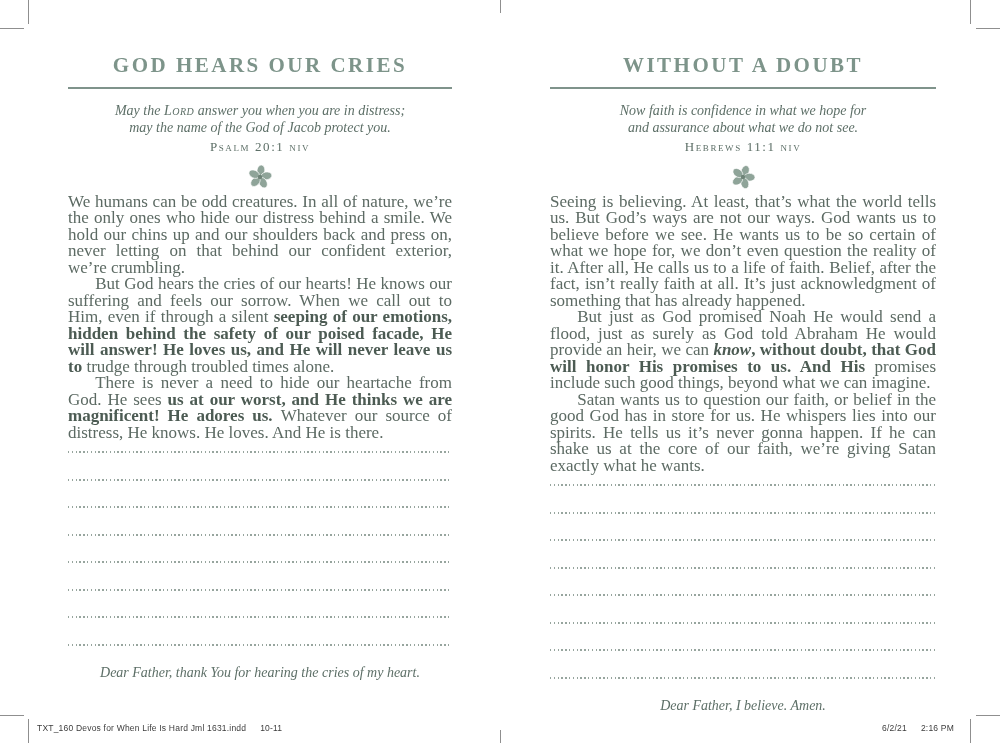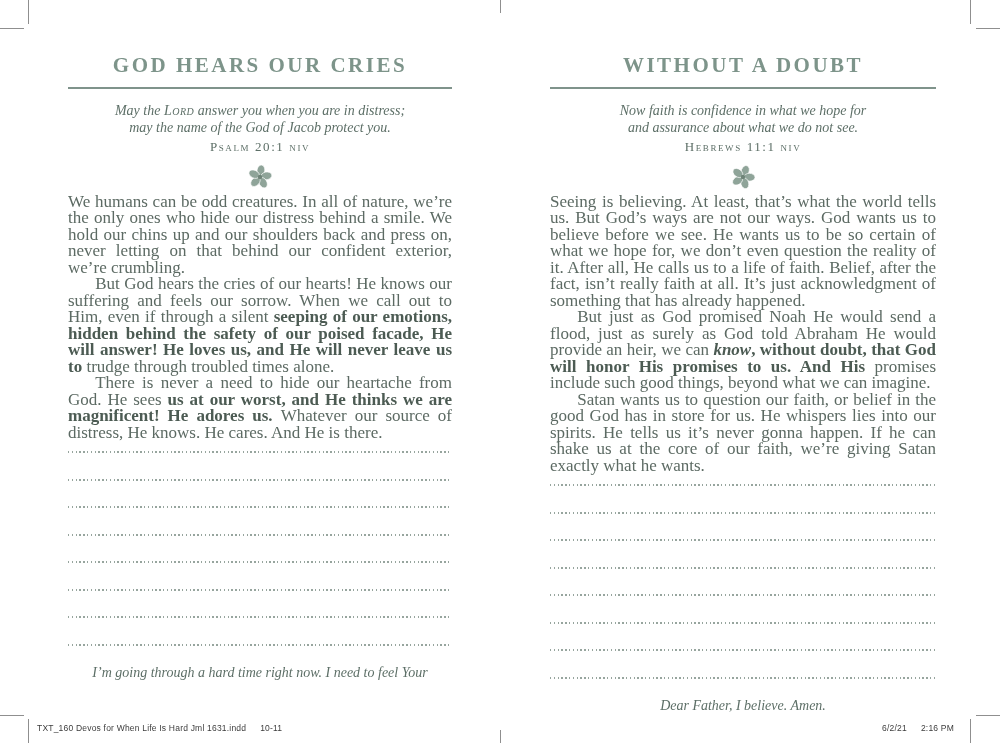"Whatever our source of distress," span { text: cares -> loves }
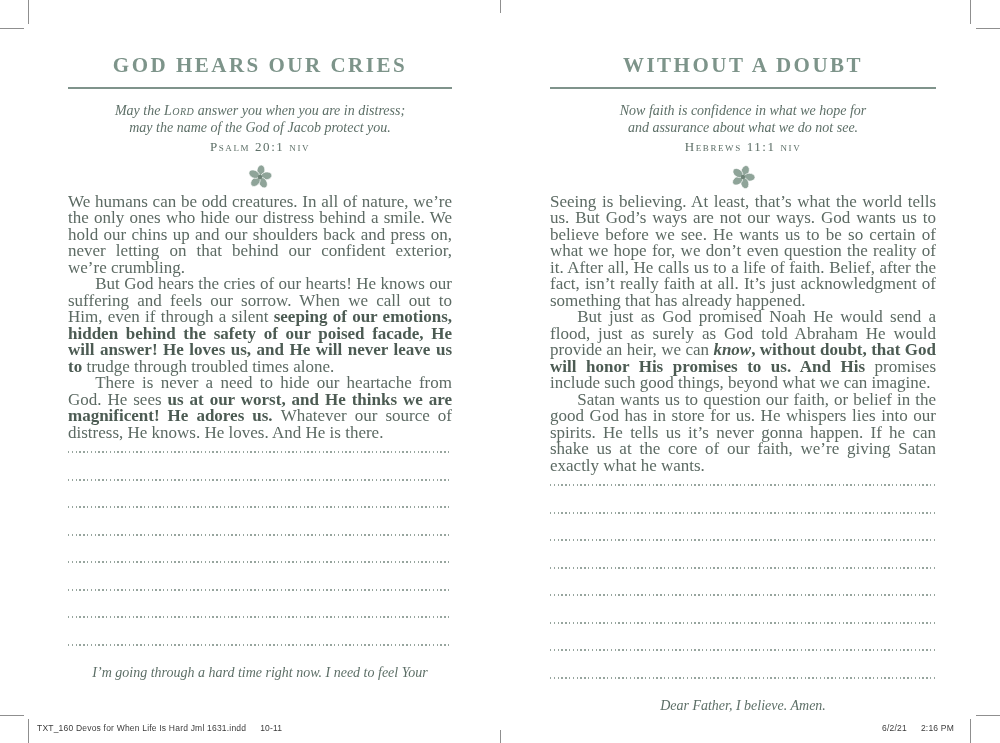"Dear Father, thank You for" div { html: none -> <div>Dear Father, thank You for hearing the cries of my heart.</div> }
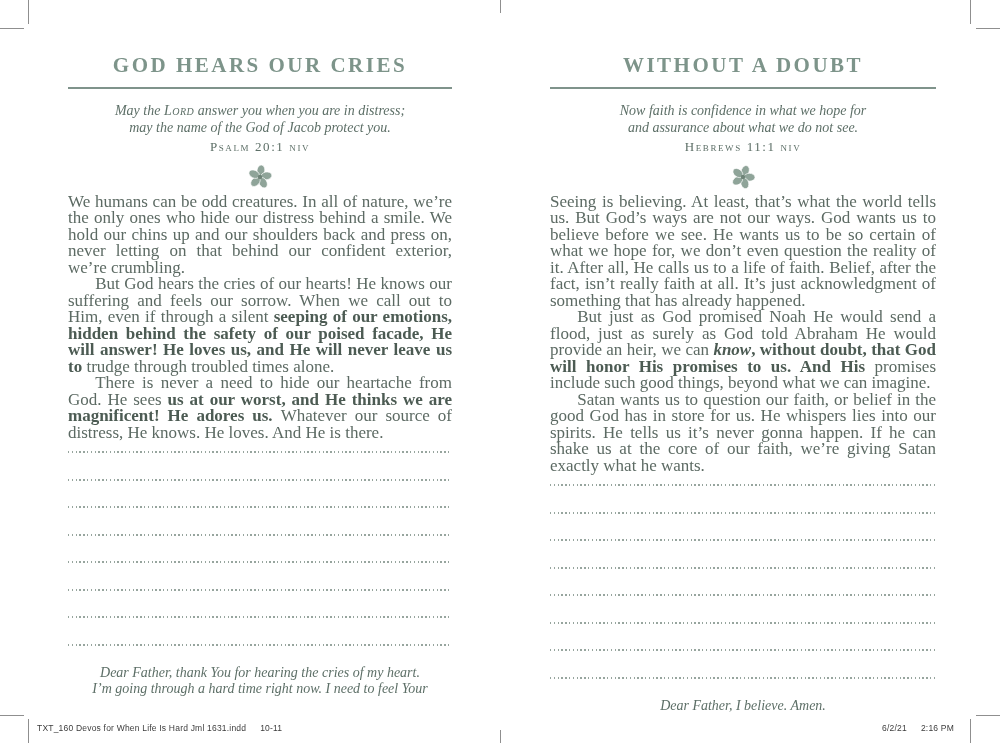"I’m going through a hard" div { html: <div>I’m going through a hard time right now. I need to feel Your</div> -> none }
